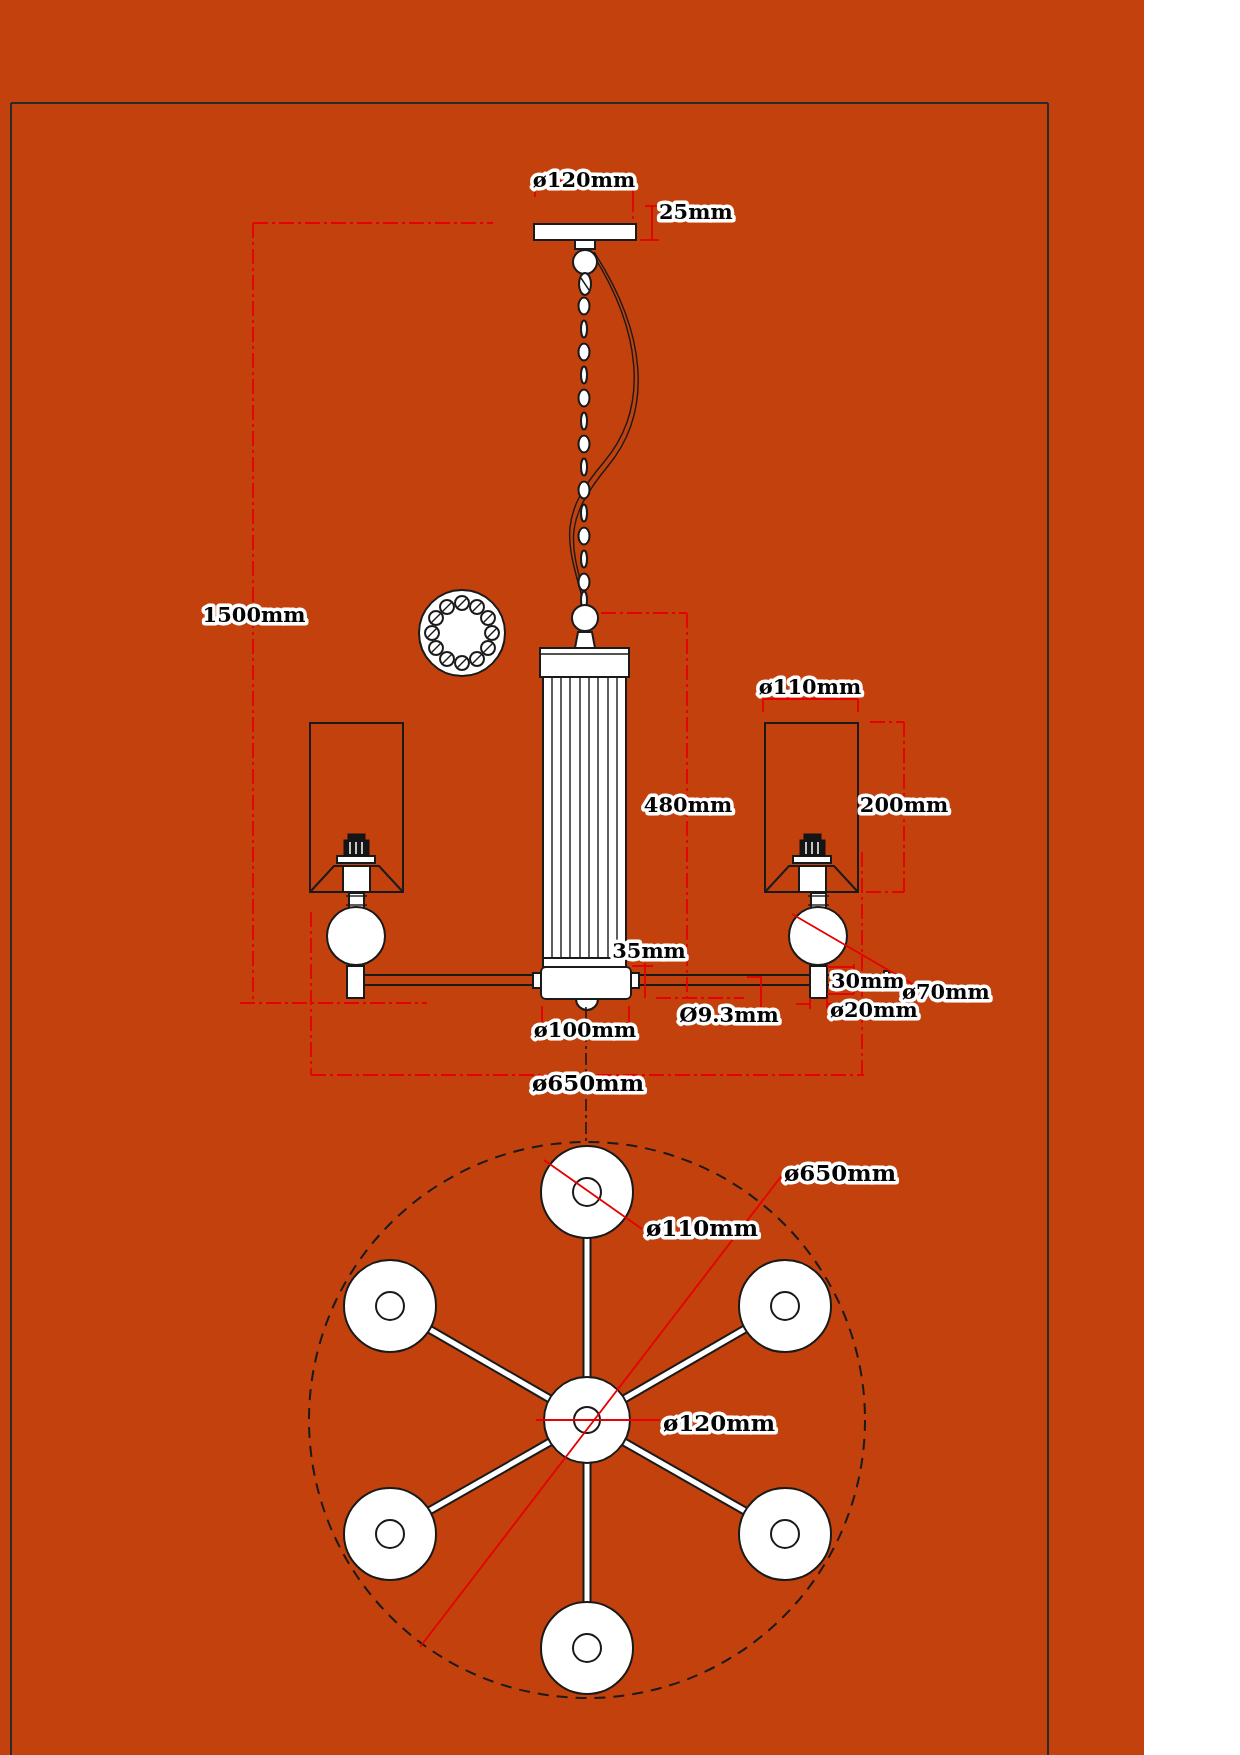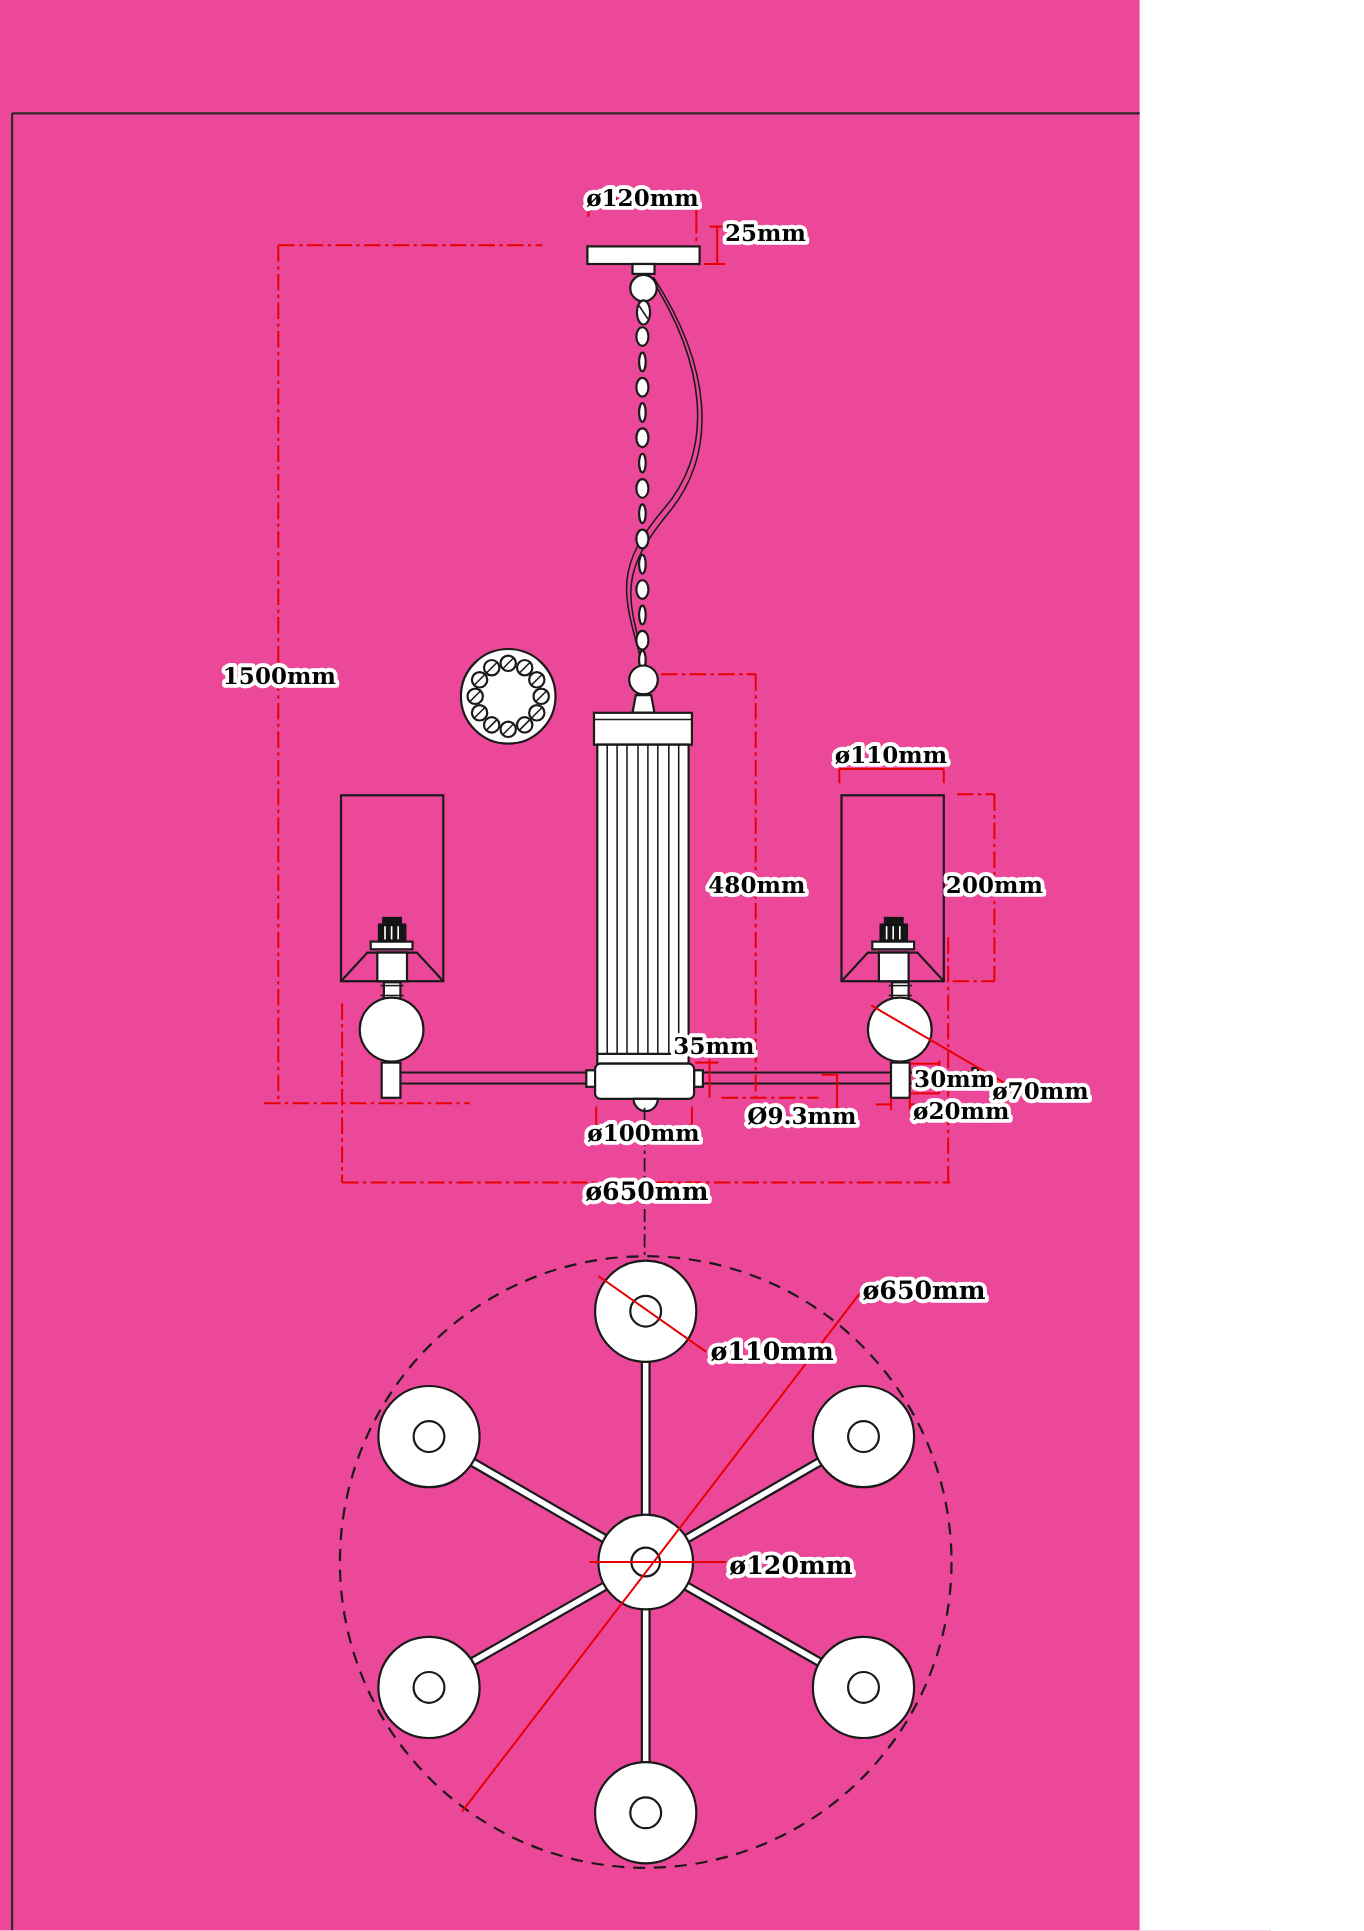"ø120mm" .page { background: #ec4899 -> #c2410c; width: 1036px -> 1144px }
